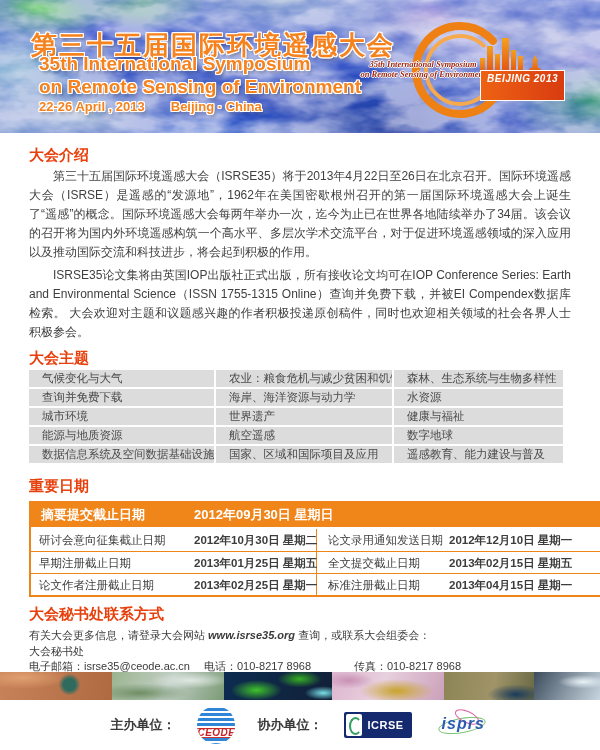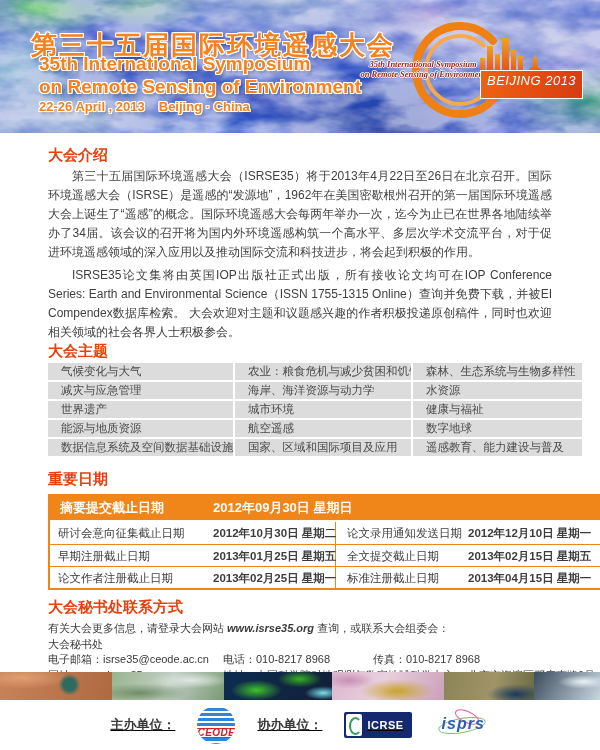"BEIJING 2013" .logo-badge { font-size: 13px -> 10px; font-weight: normal -> bold; padding: 2px 6px 10px 6px -> 2px 6px 16px 6px }
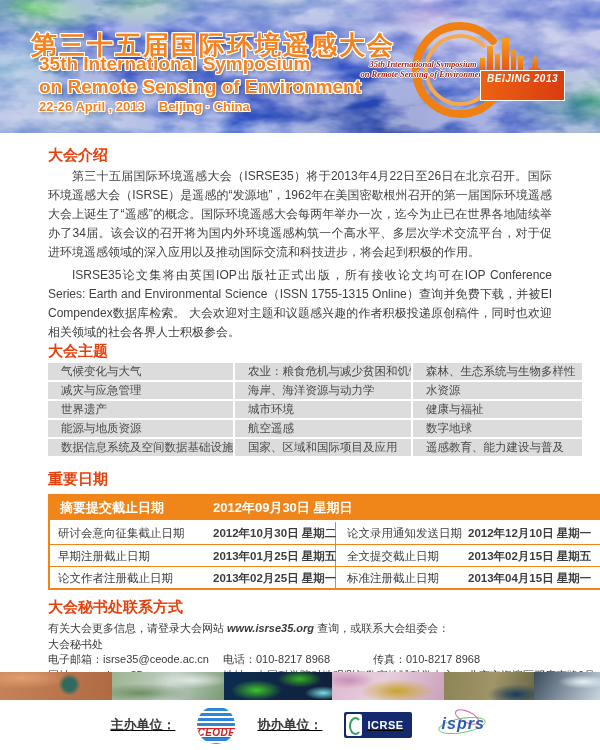"Beijing · China" .date-line .loc { margin-left: 14px -> 26px }
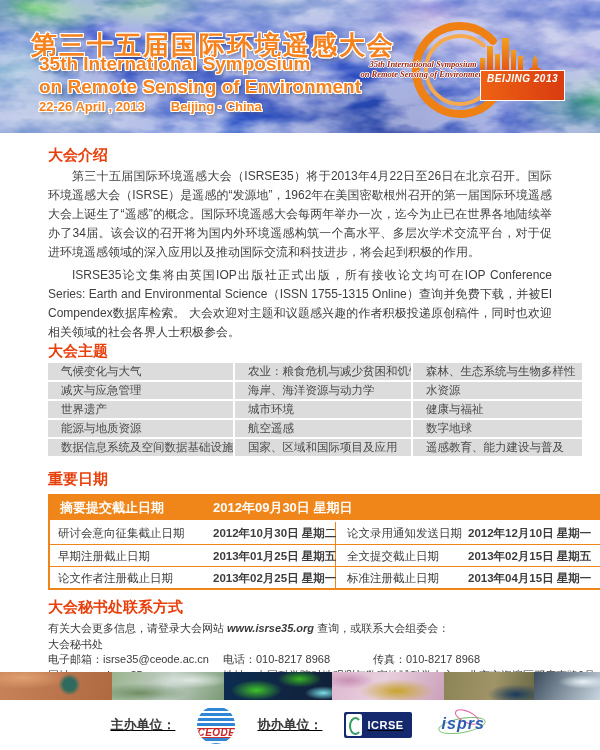"大会介绍" main { padding: 0 48px -> 0 29px }
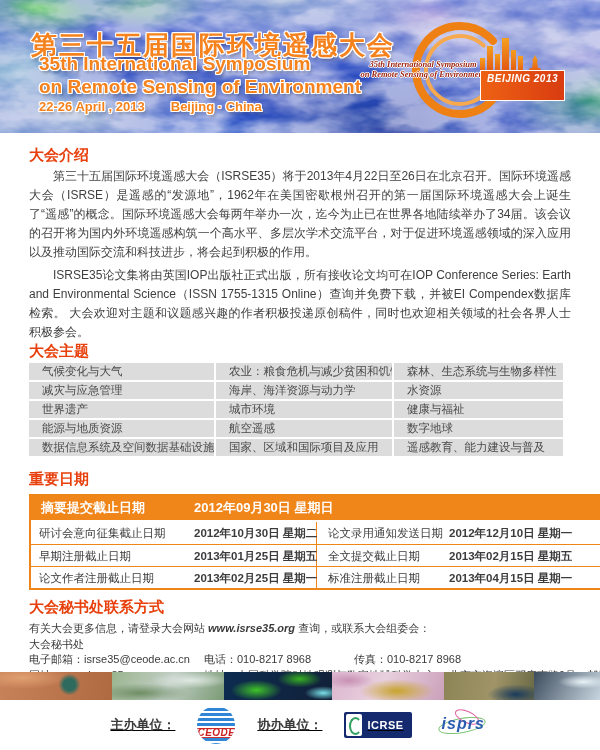"大会主题" .h-topics { margin-top: none -> 7px }
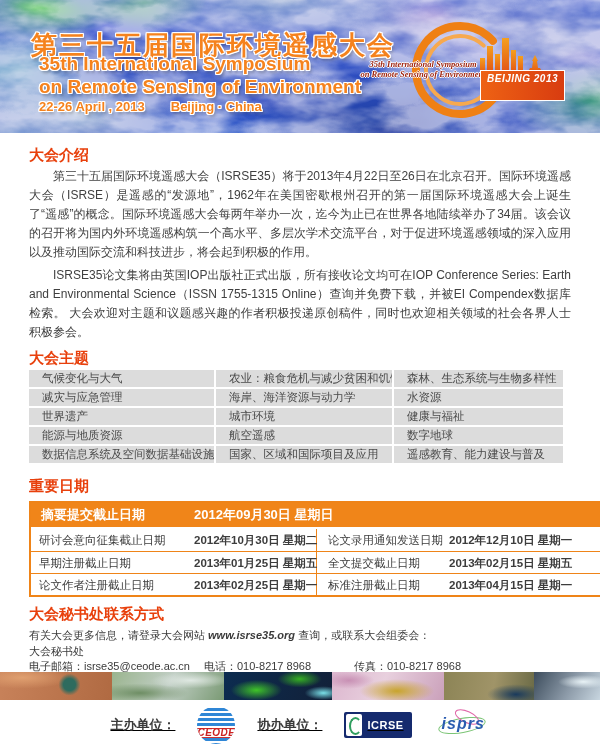"减灾与应急管理" div.cell { text: 减灾与应急管理 -> 查询并免费下载 }
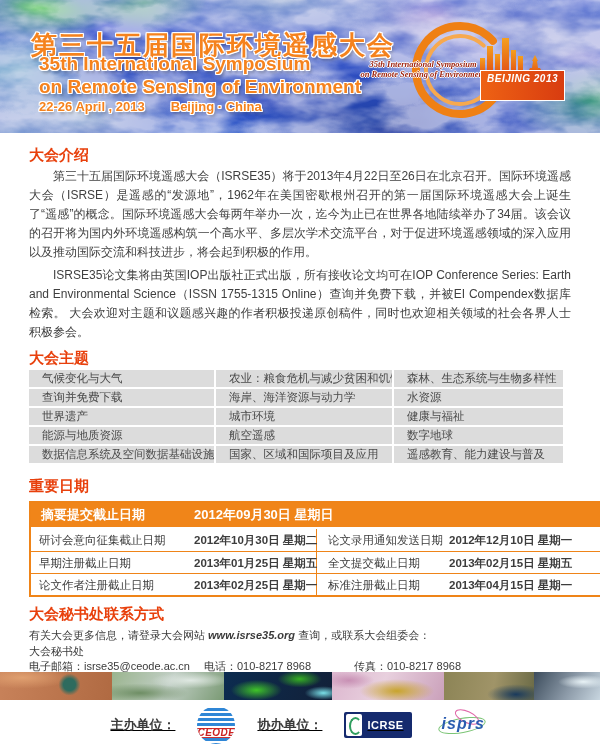"世界遗产" div.cell { order: before "城市环境" -> after "城市环境" }
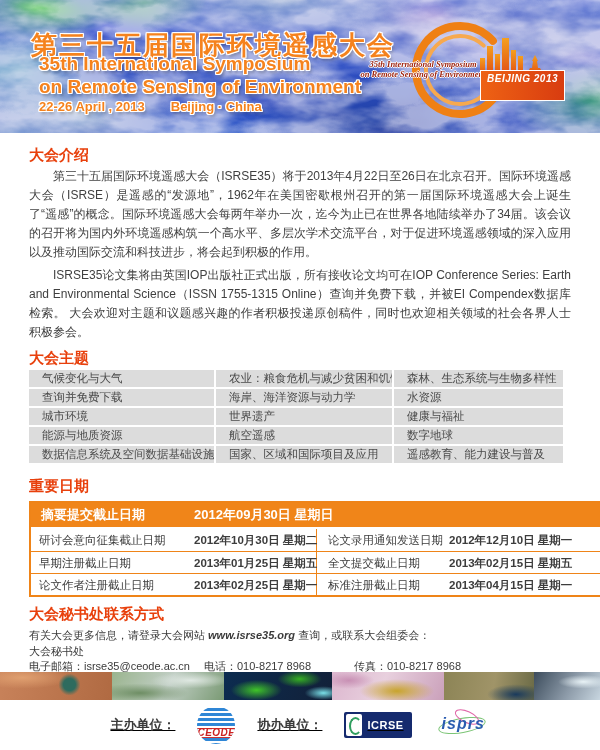"主办单位：" footer { text-decoration: underline -> none }
